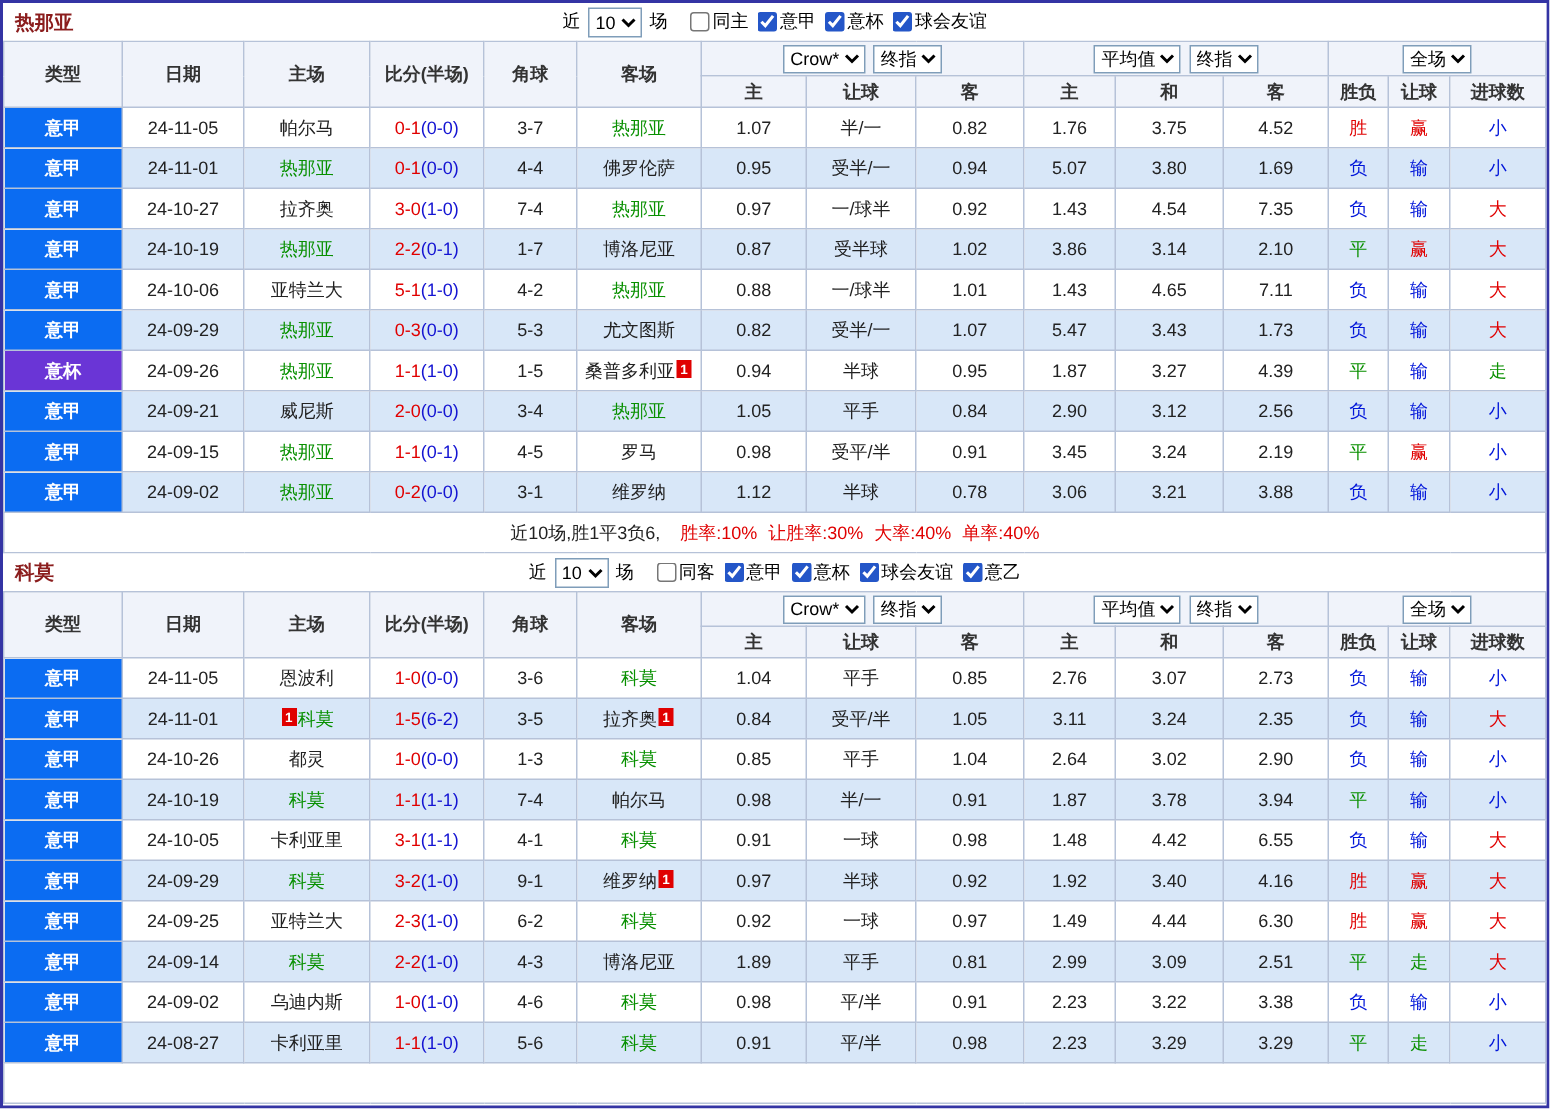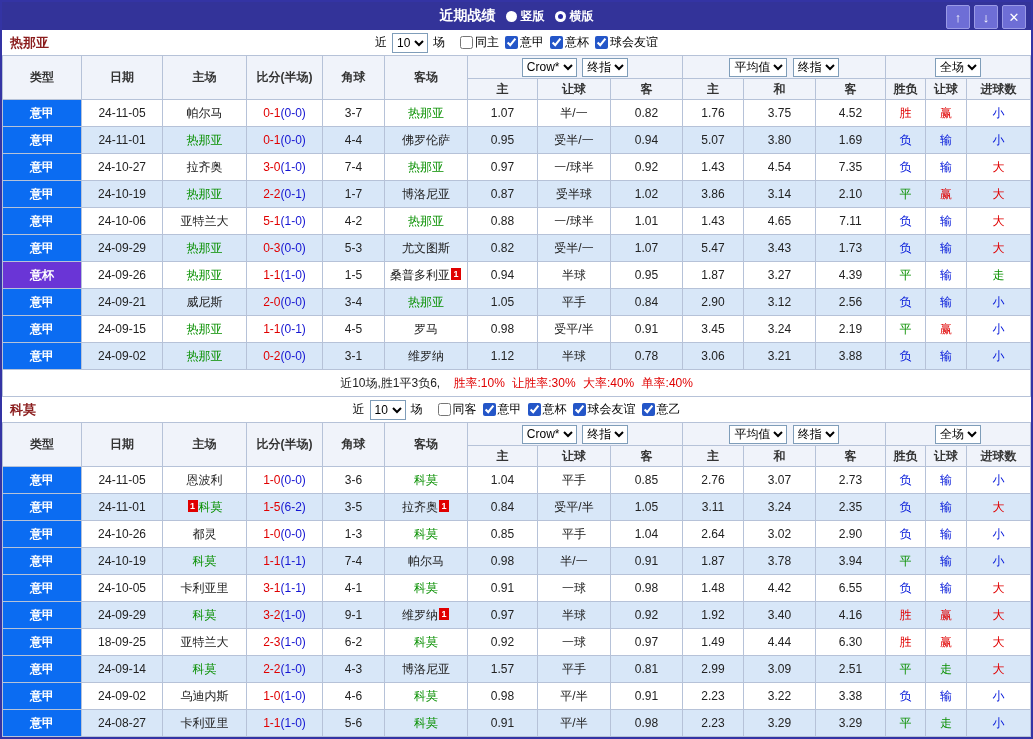"近期战绩" div.titlebar { html: <div> <div> <span>近期战绩</span> <label> <span></span> <span>竖版</span> </label> <label> <span></span> <span>横版</span> </label> </div> <div> <div> <span>↑</span> </div> <div> <span>↓</span> </div> <div> <span>✕</span> </div> </div> </div> -> none }
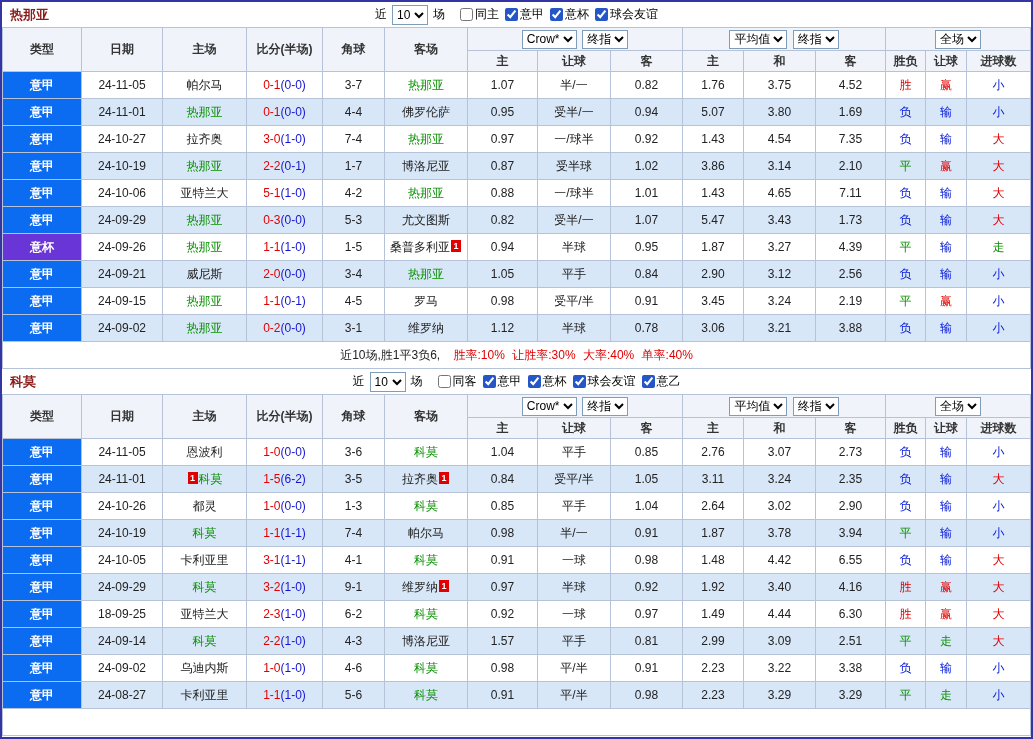"18-09-25" td.date { text: 18-09-25 -> 24-09-25 }
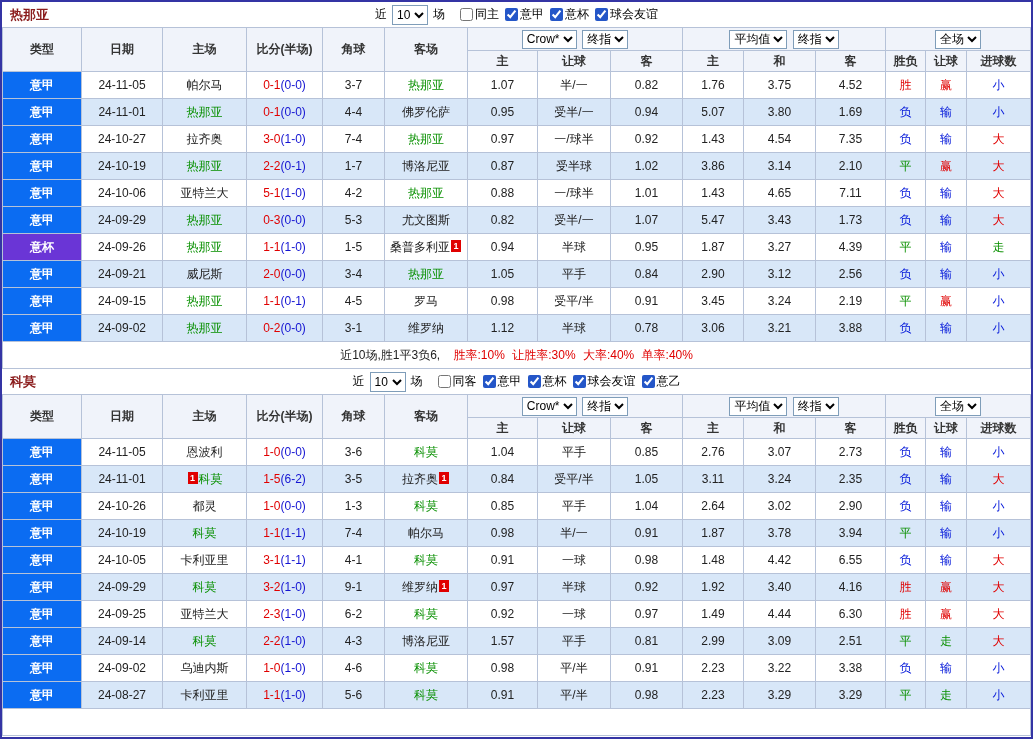"1.57" td.odds { text: 1.57 -> 1.89 }
